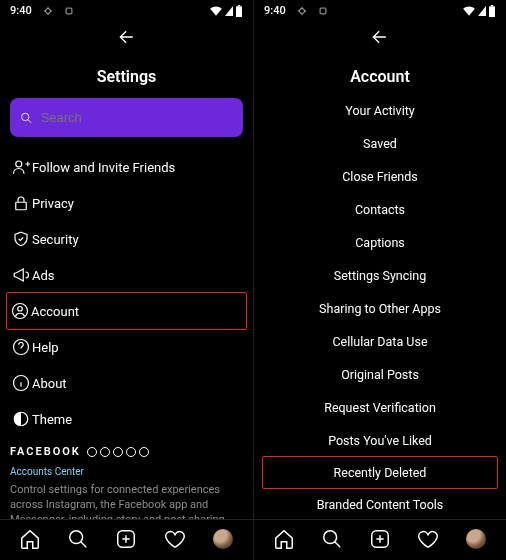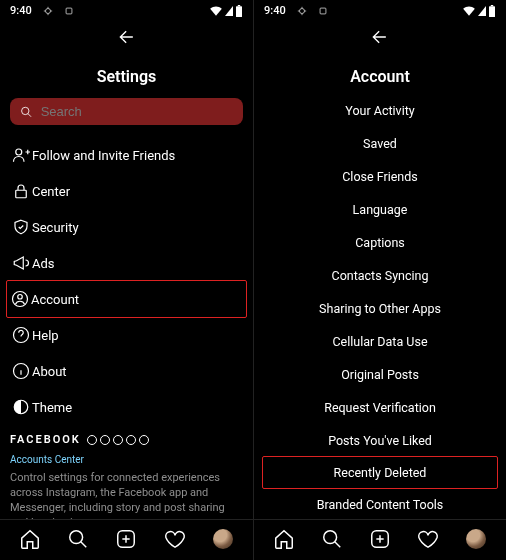"Search" .search-wrap { background: #7f1d1d -> #6d28d9; padding: 6px 10px -> 12px 10px }
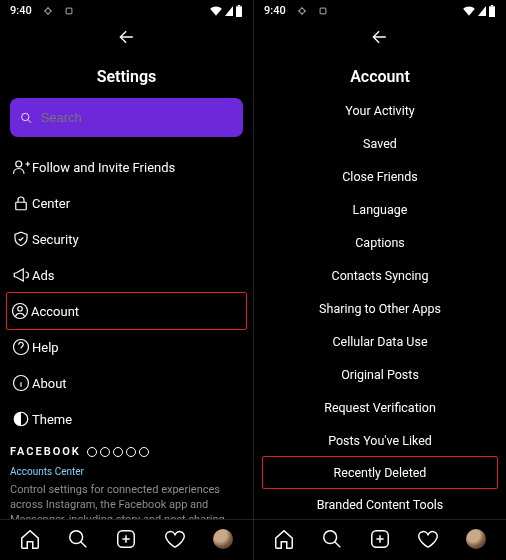"Center" span { text: Center -> Privacy }
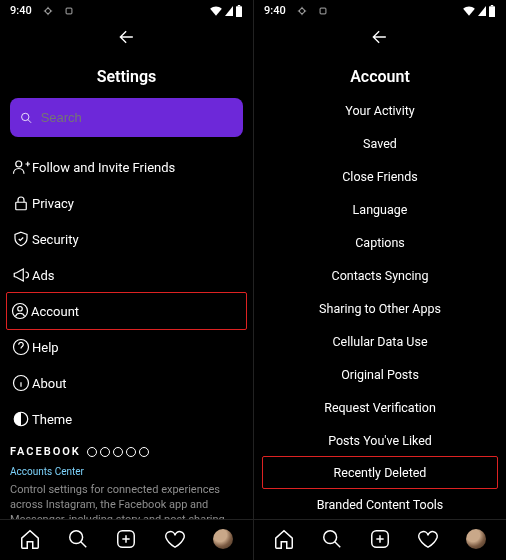"Language" div.acct-item { text: Language -> Contacts }
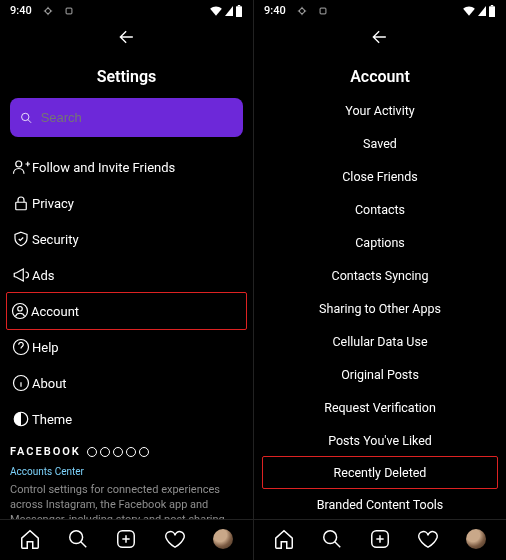"Contacts Syncing" div.acct-item { text: Contacts -> Settings }
